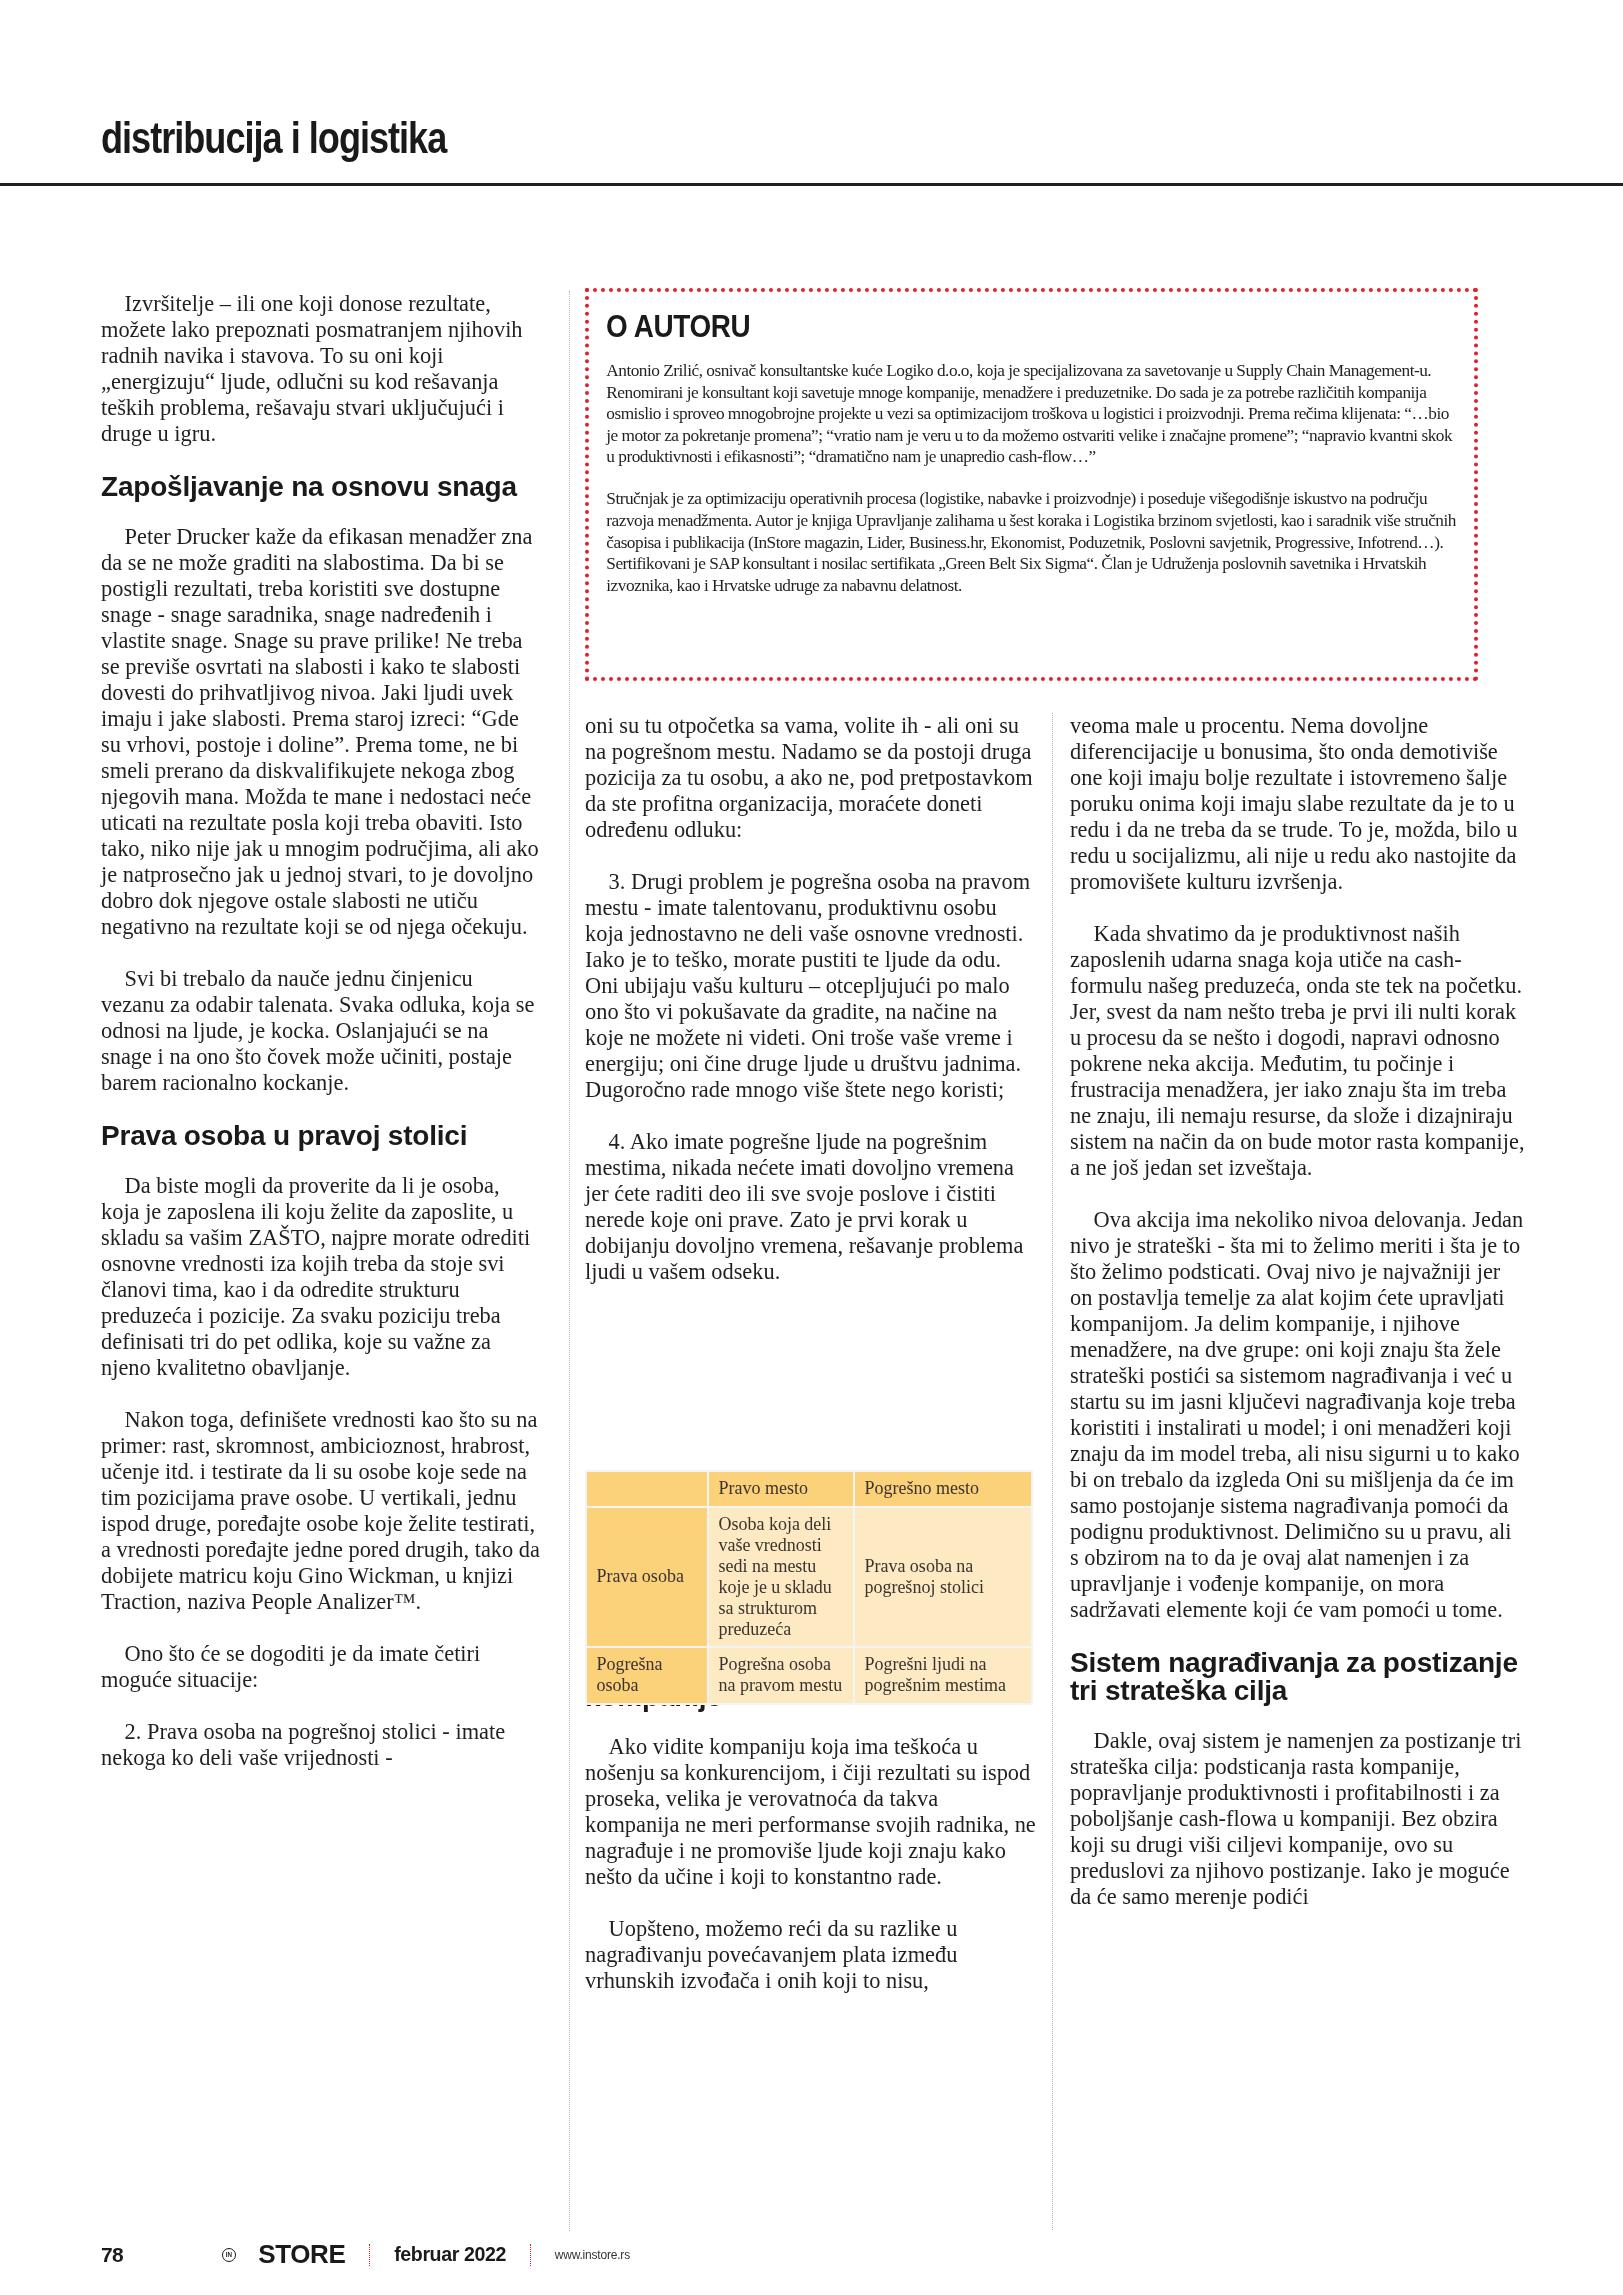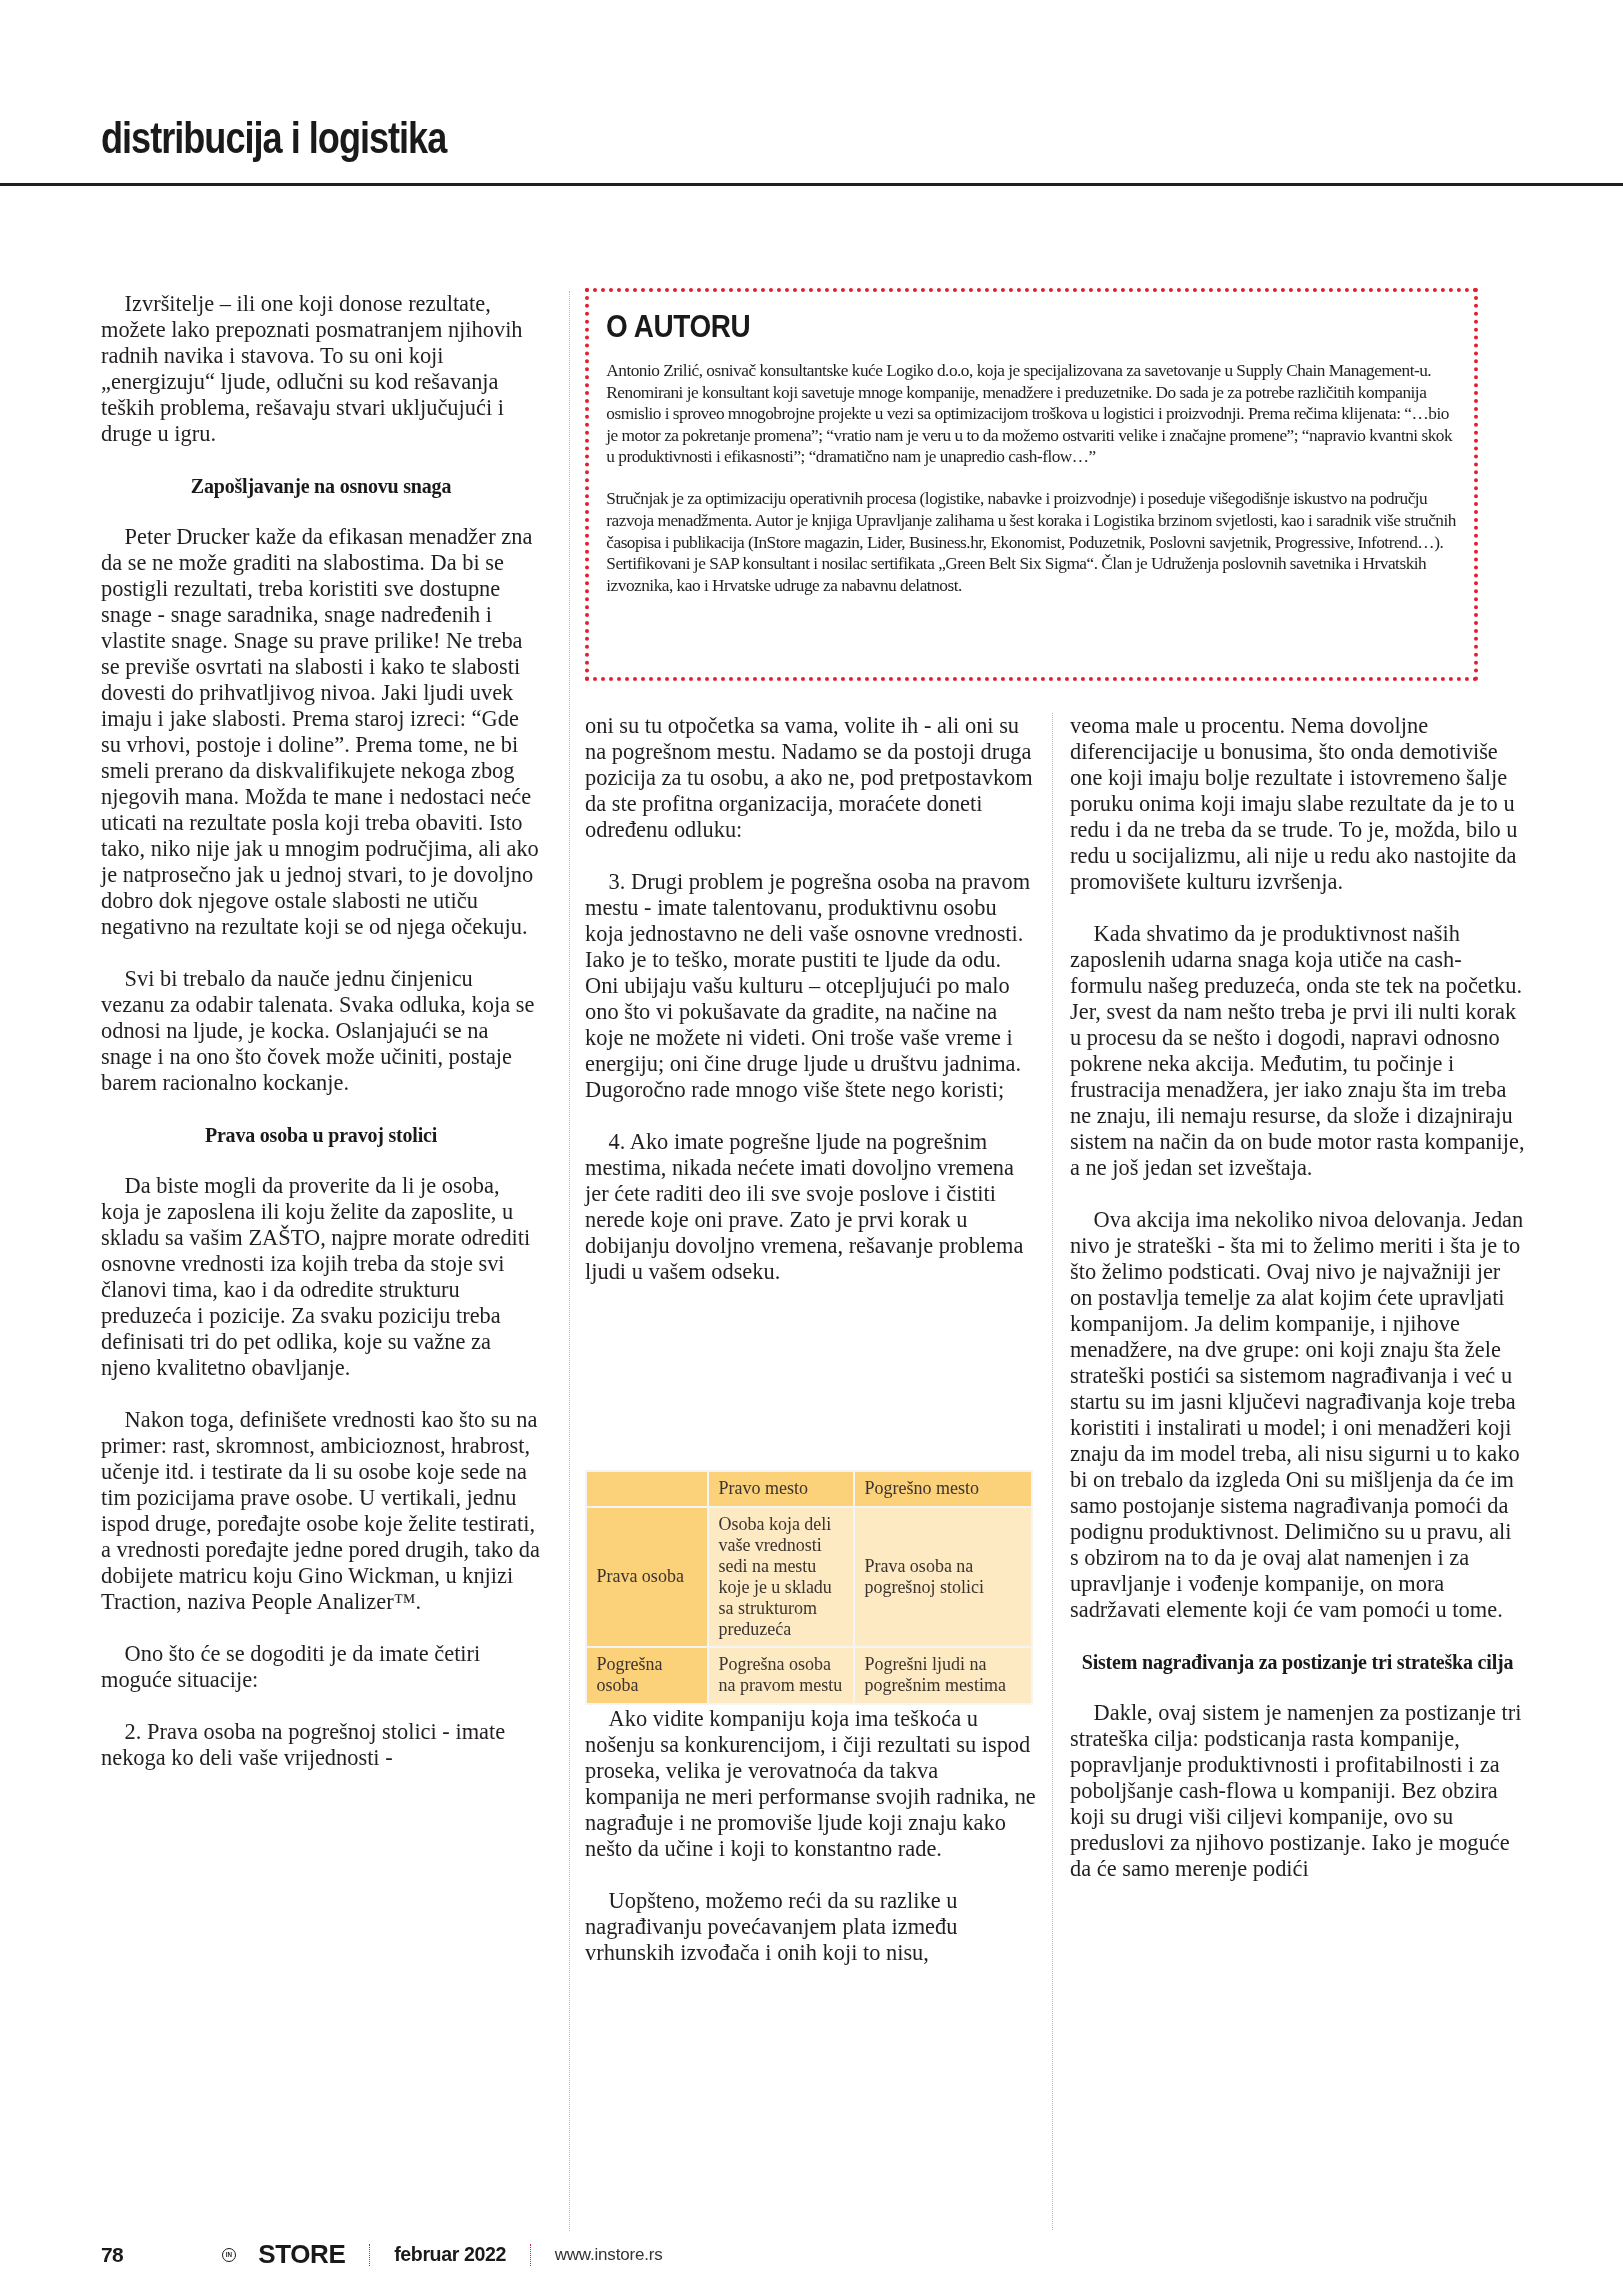"Zapošljavanje na osnovu snaga" .col h2 { font-family: Liberation Serif, serif -> Liberation Sans, sans-serif; font-size: 20px -> 28px; text-align: center -> none }
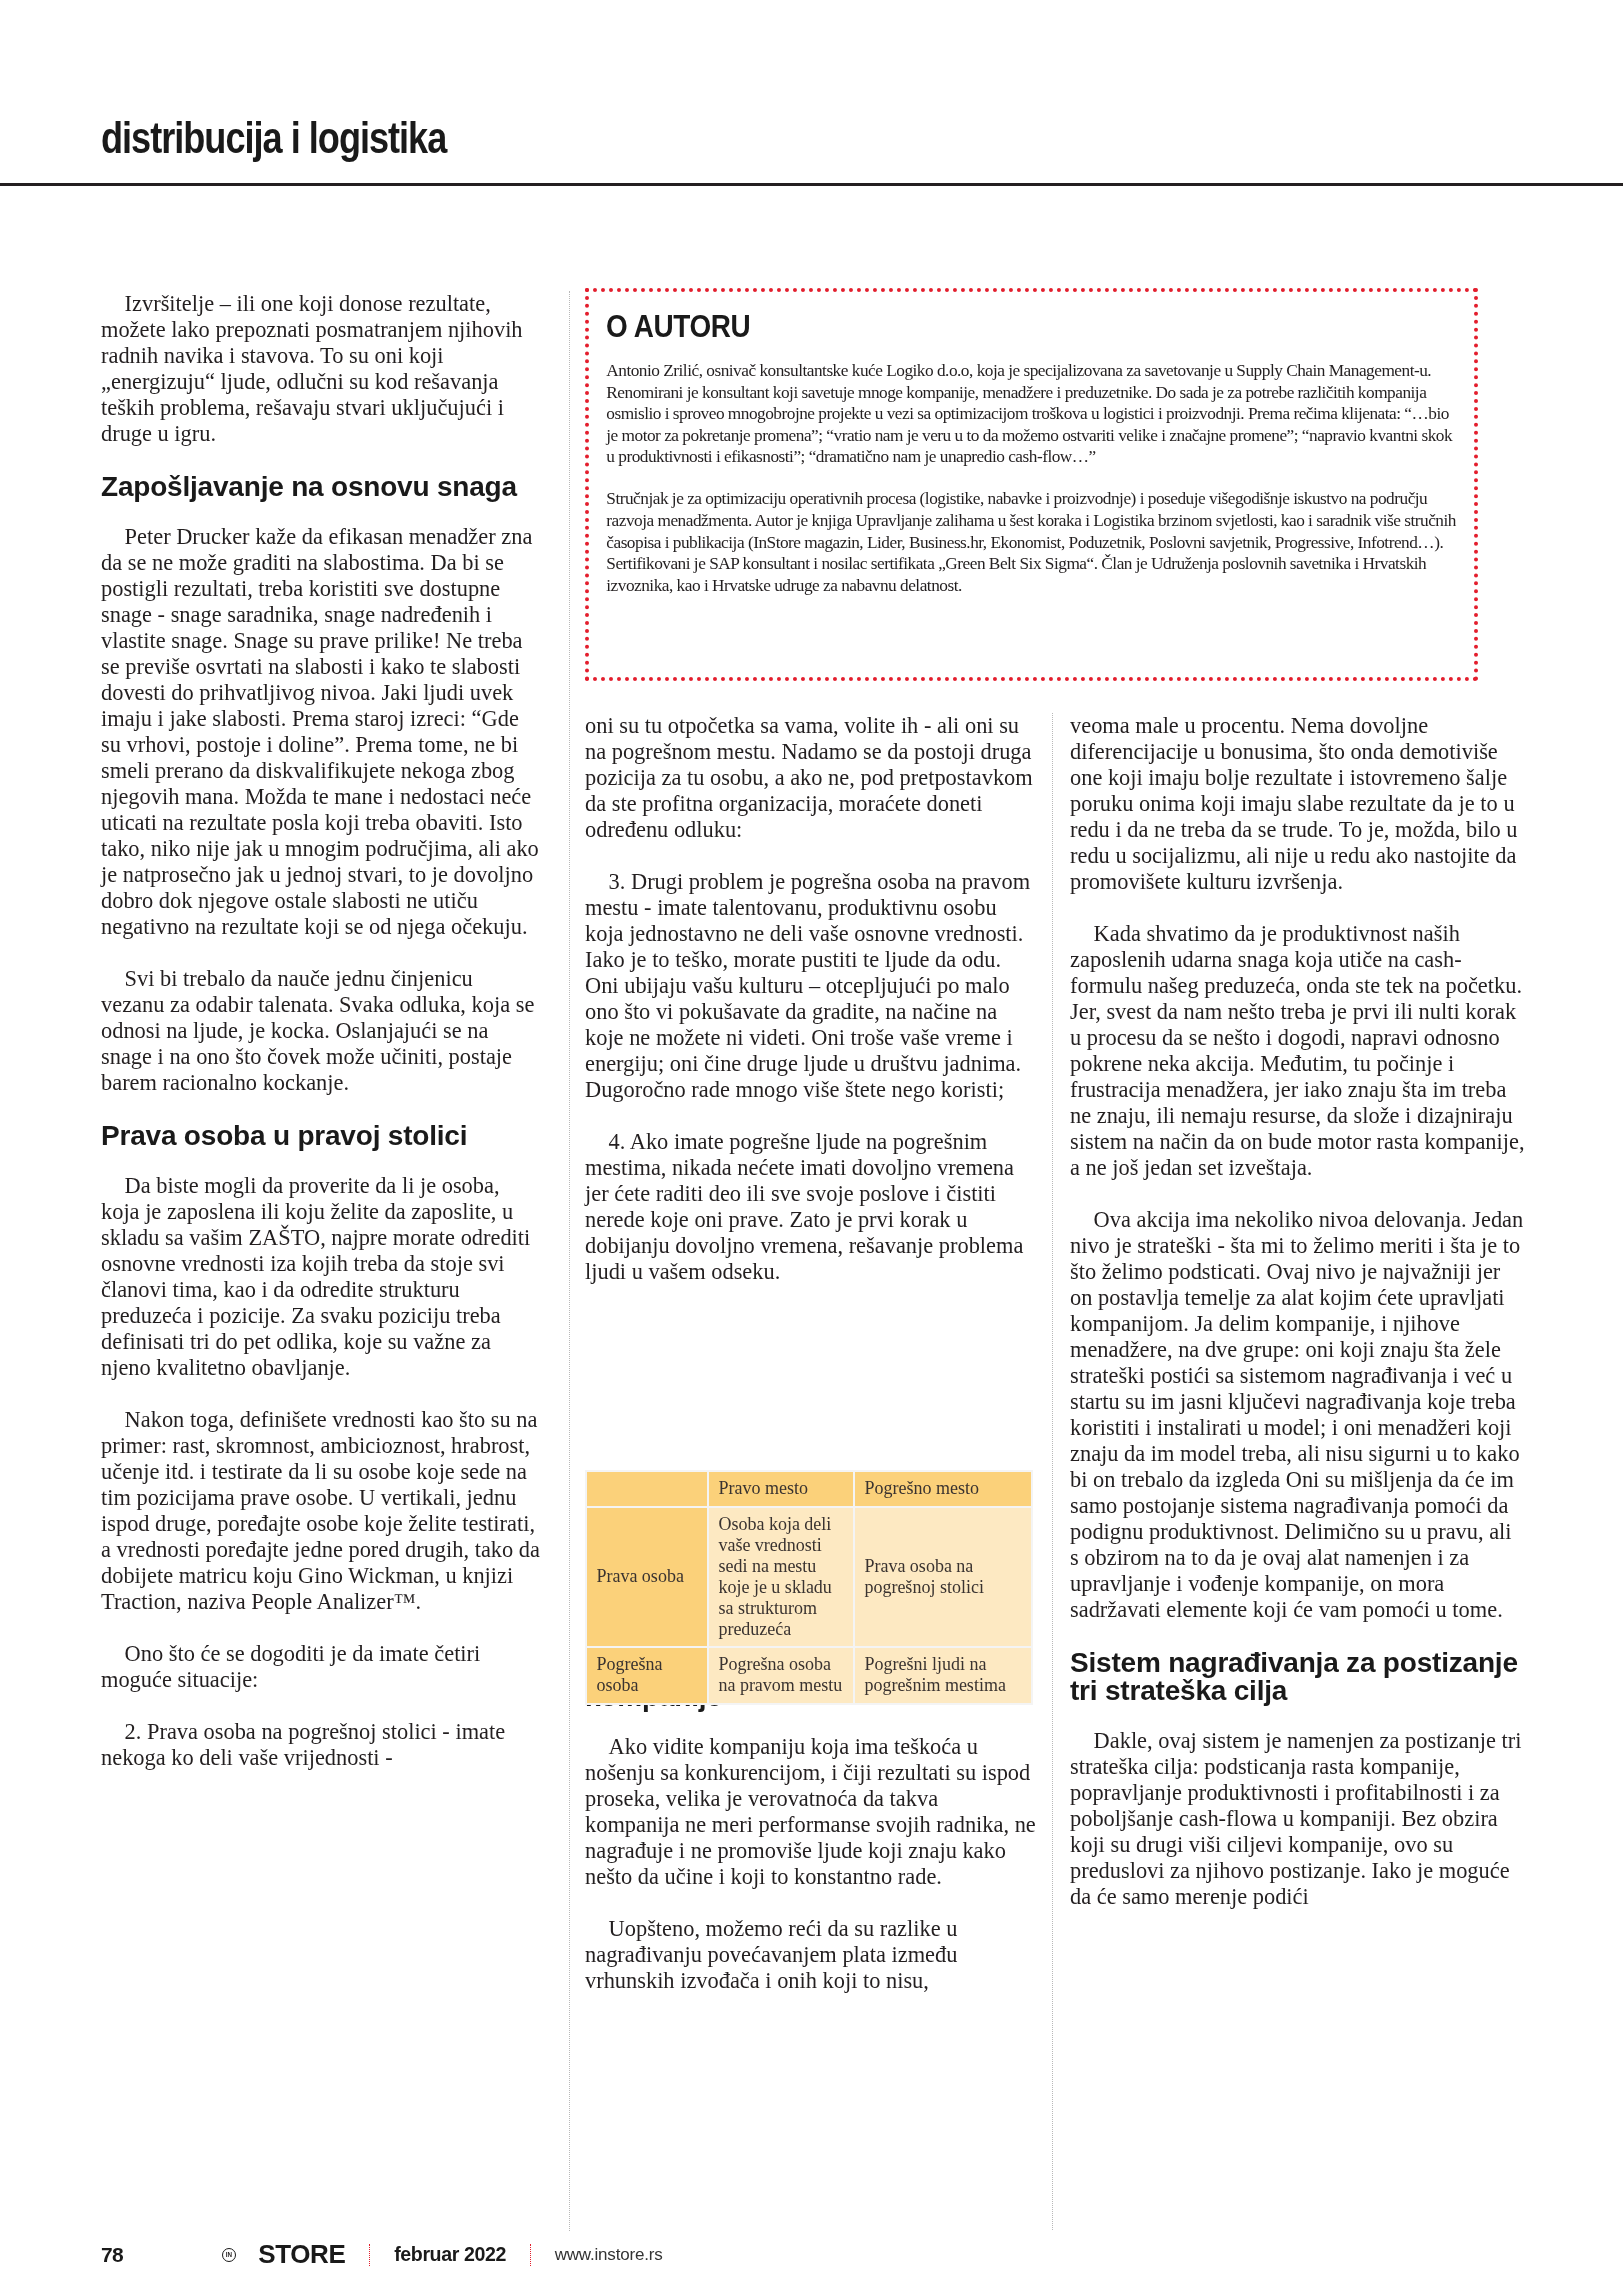"www.instore.rs" .url { font-size: 17px -> 12px }
